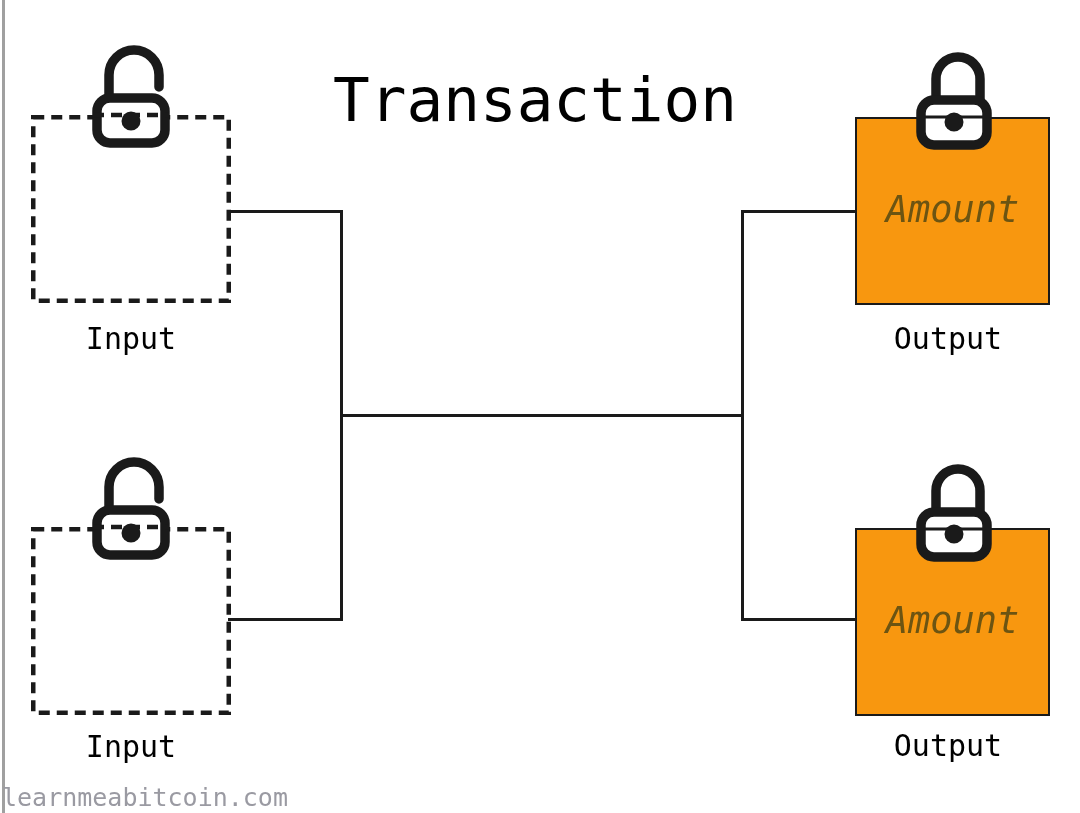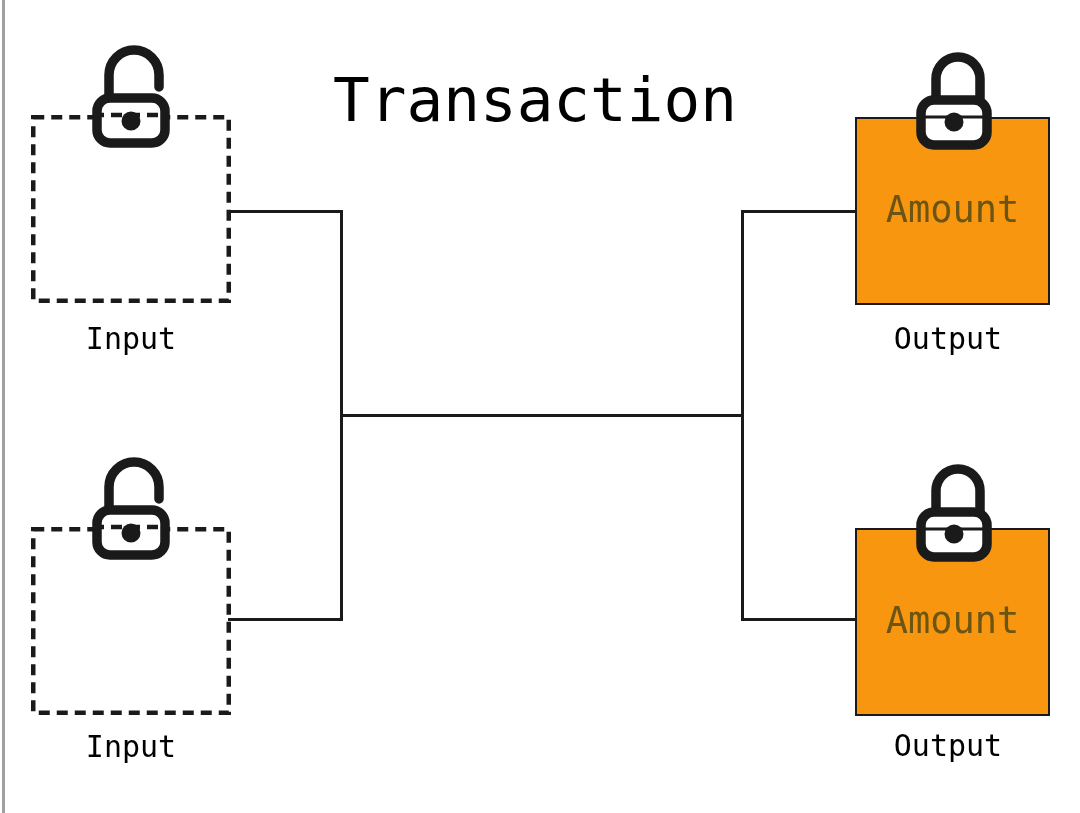"Amount" .output-box { font-style: none -> italic }
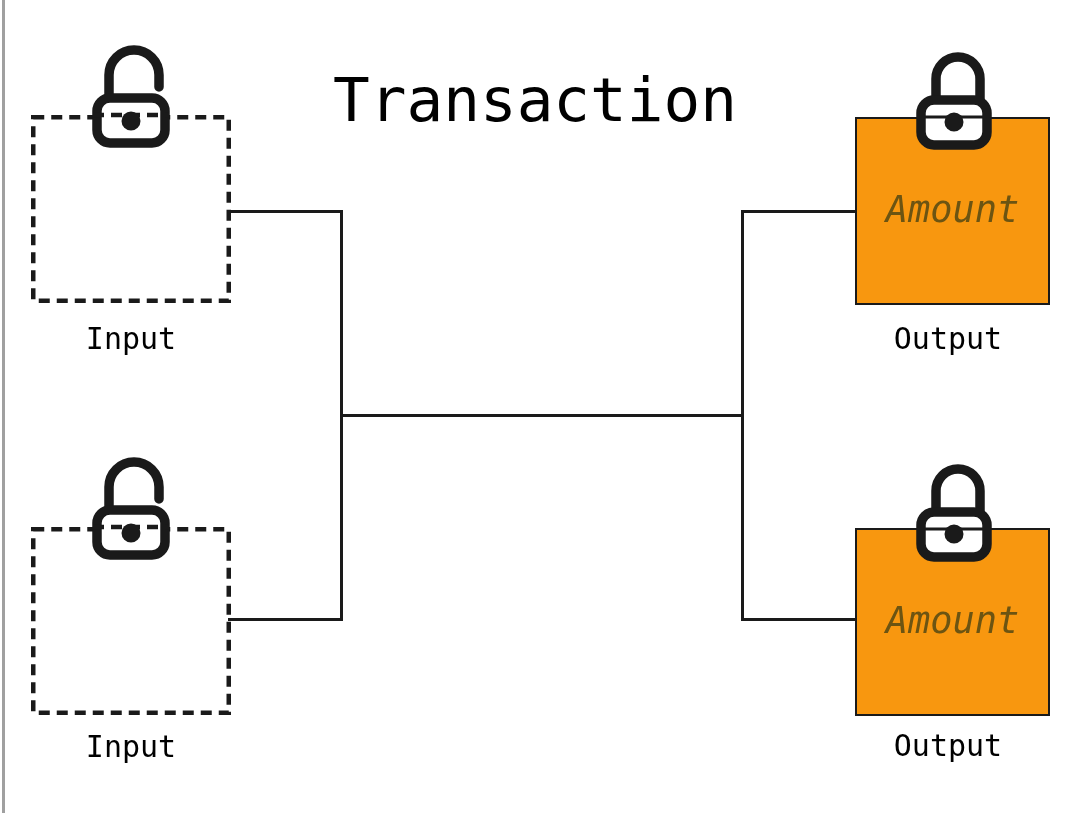"learnmeabitcoin.com" div.watermark { html: none -> <div>learnmeabitcoin.com</div> }
